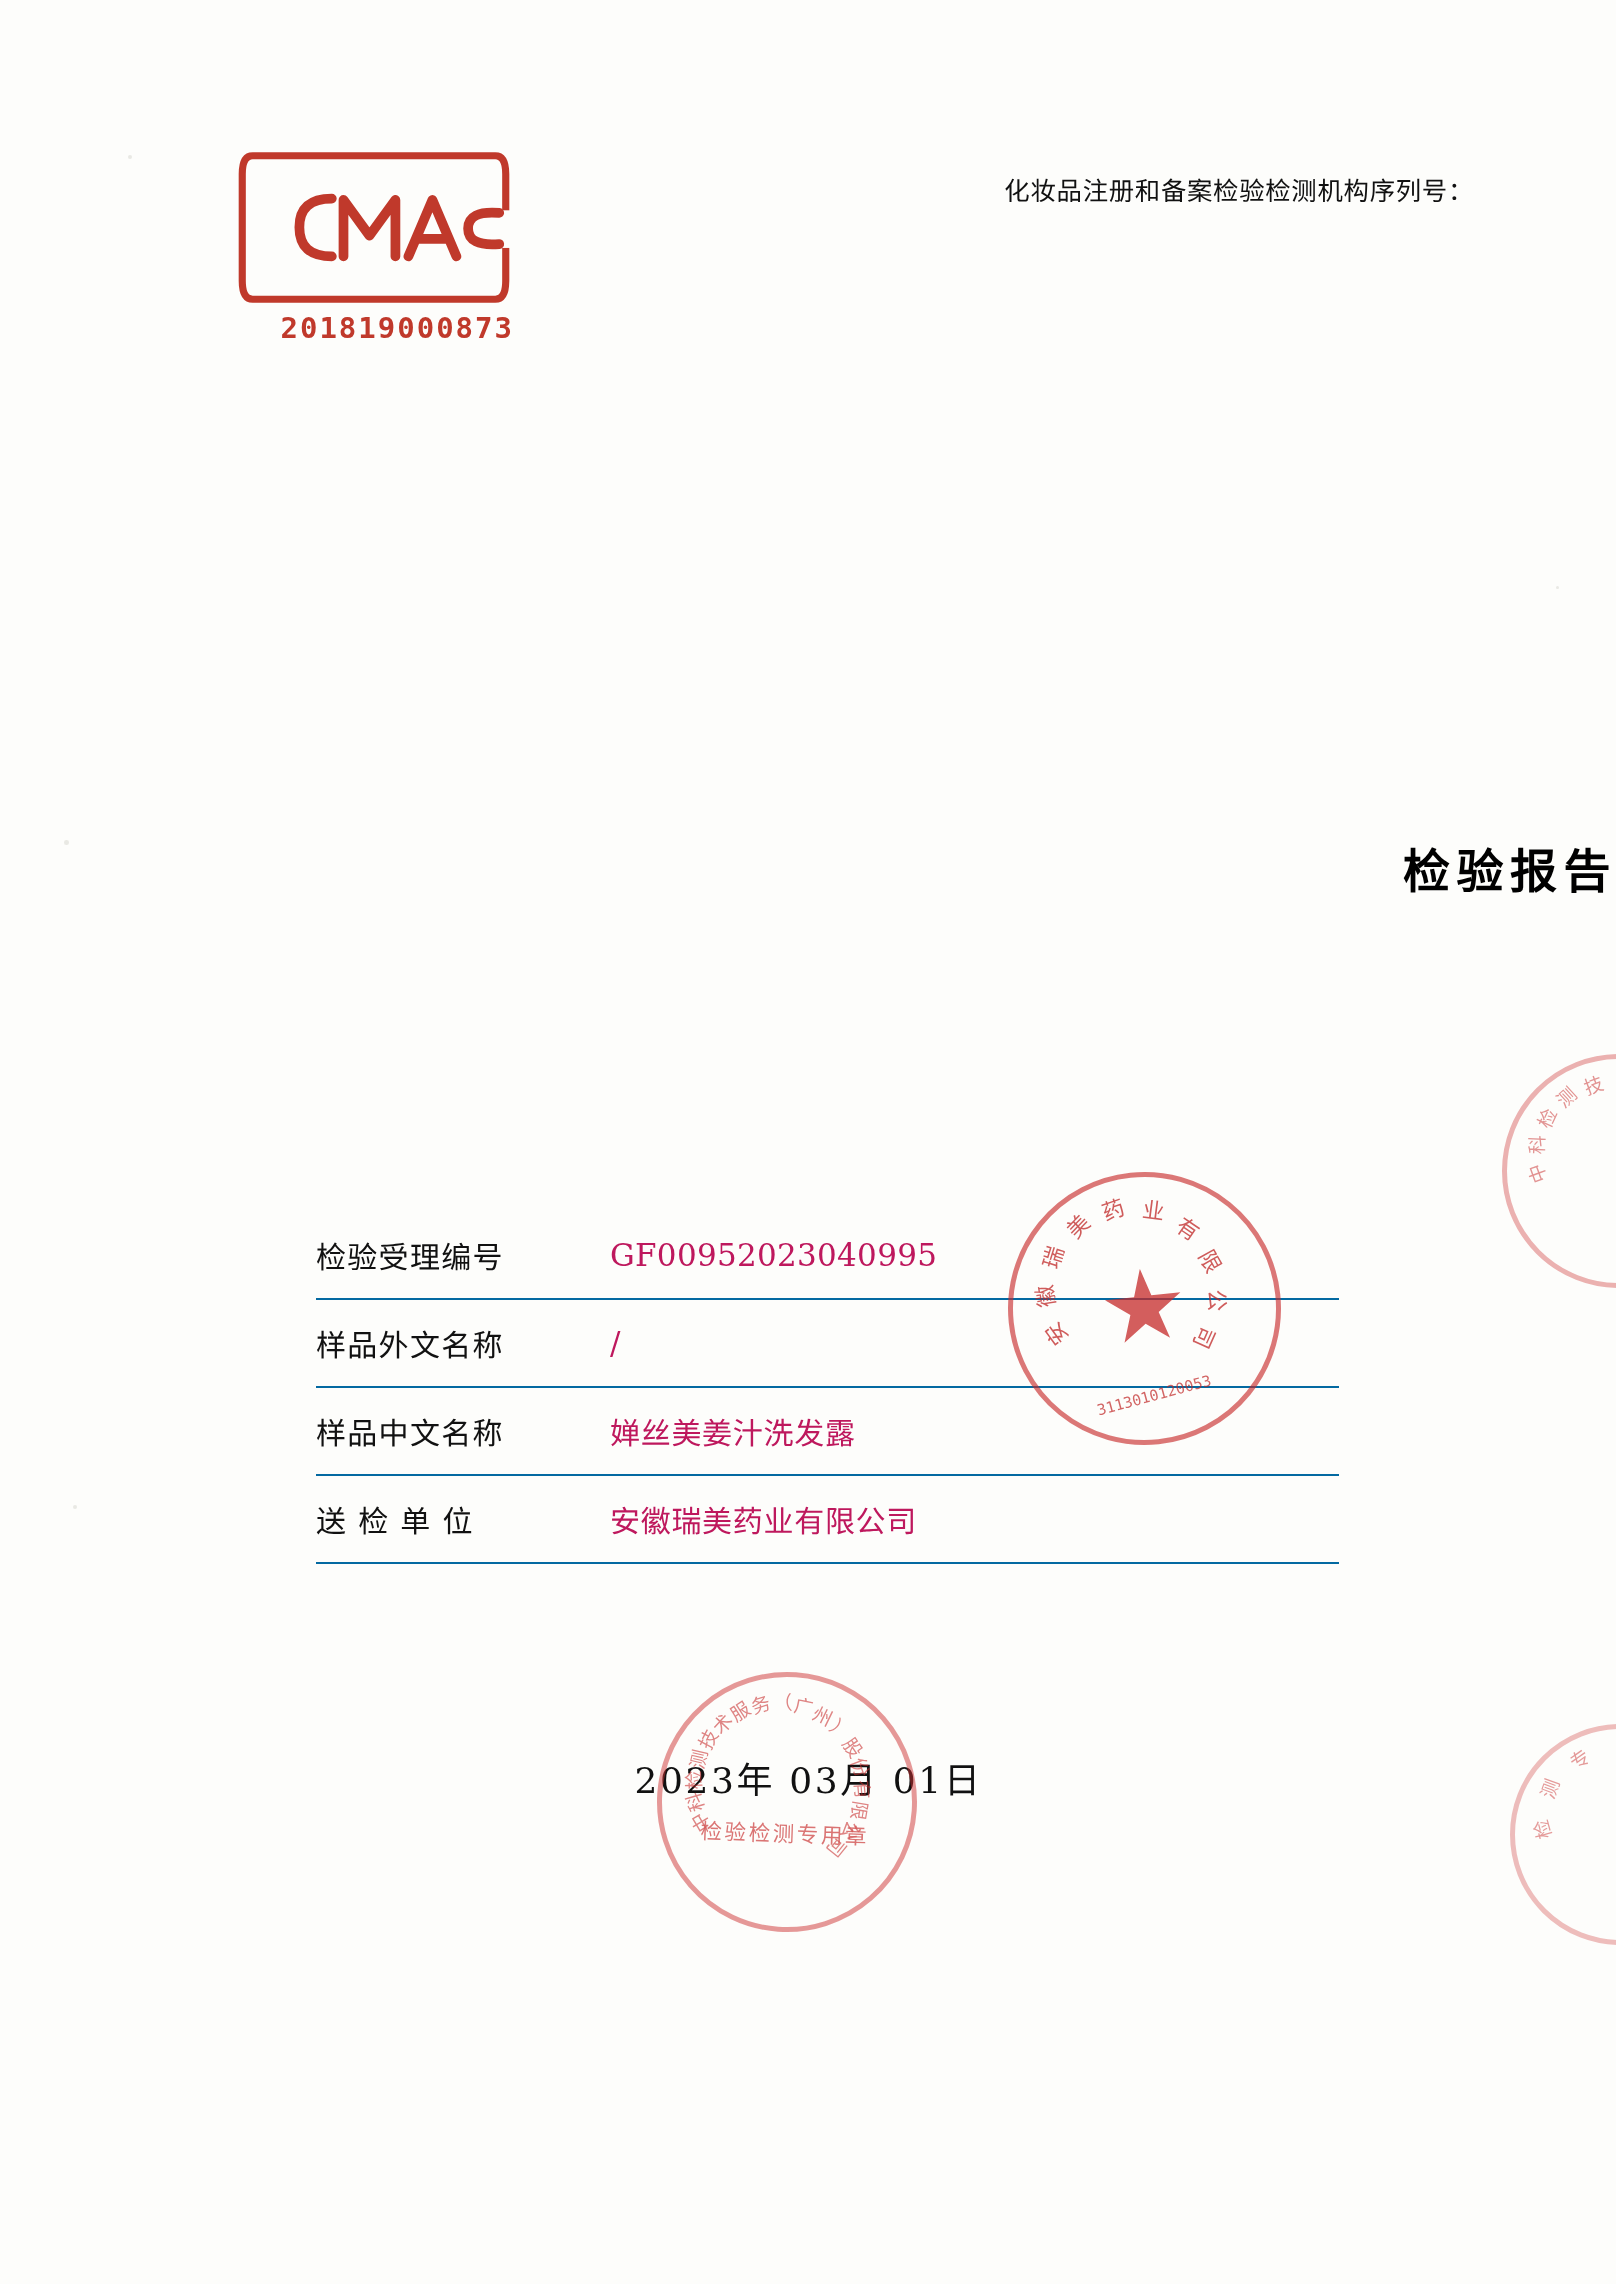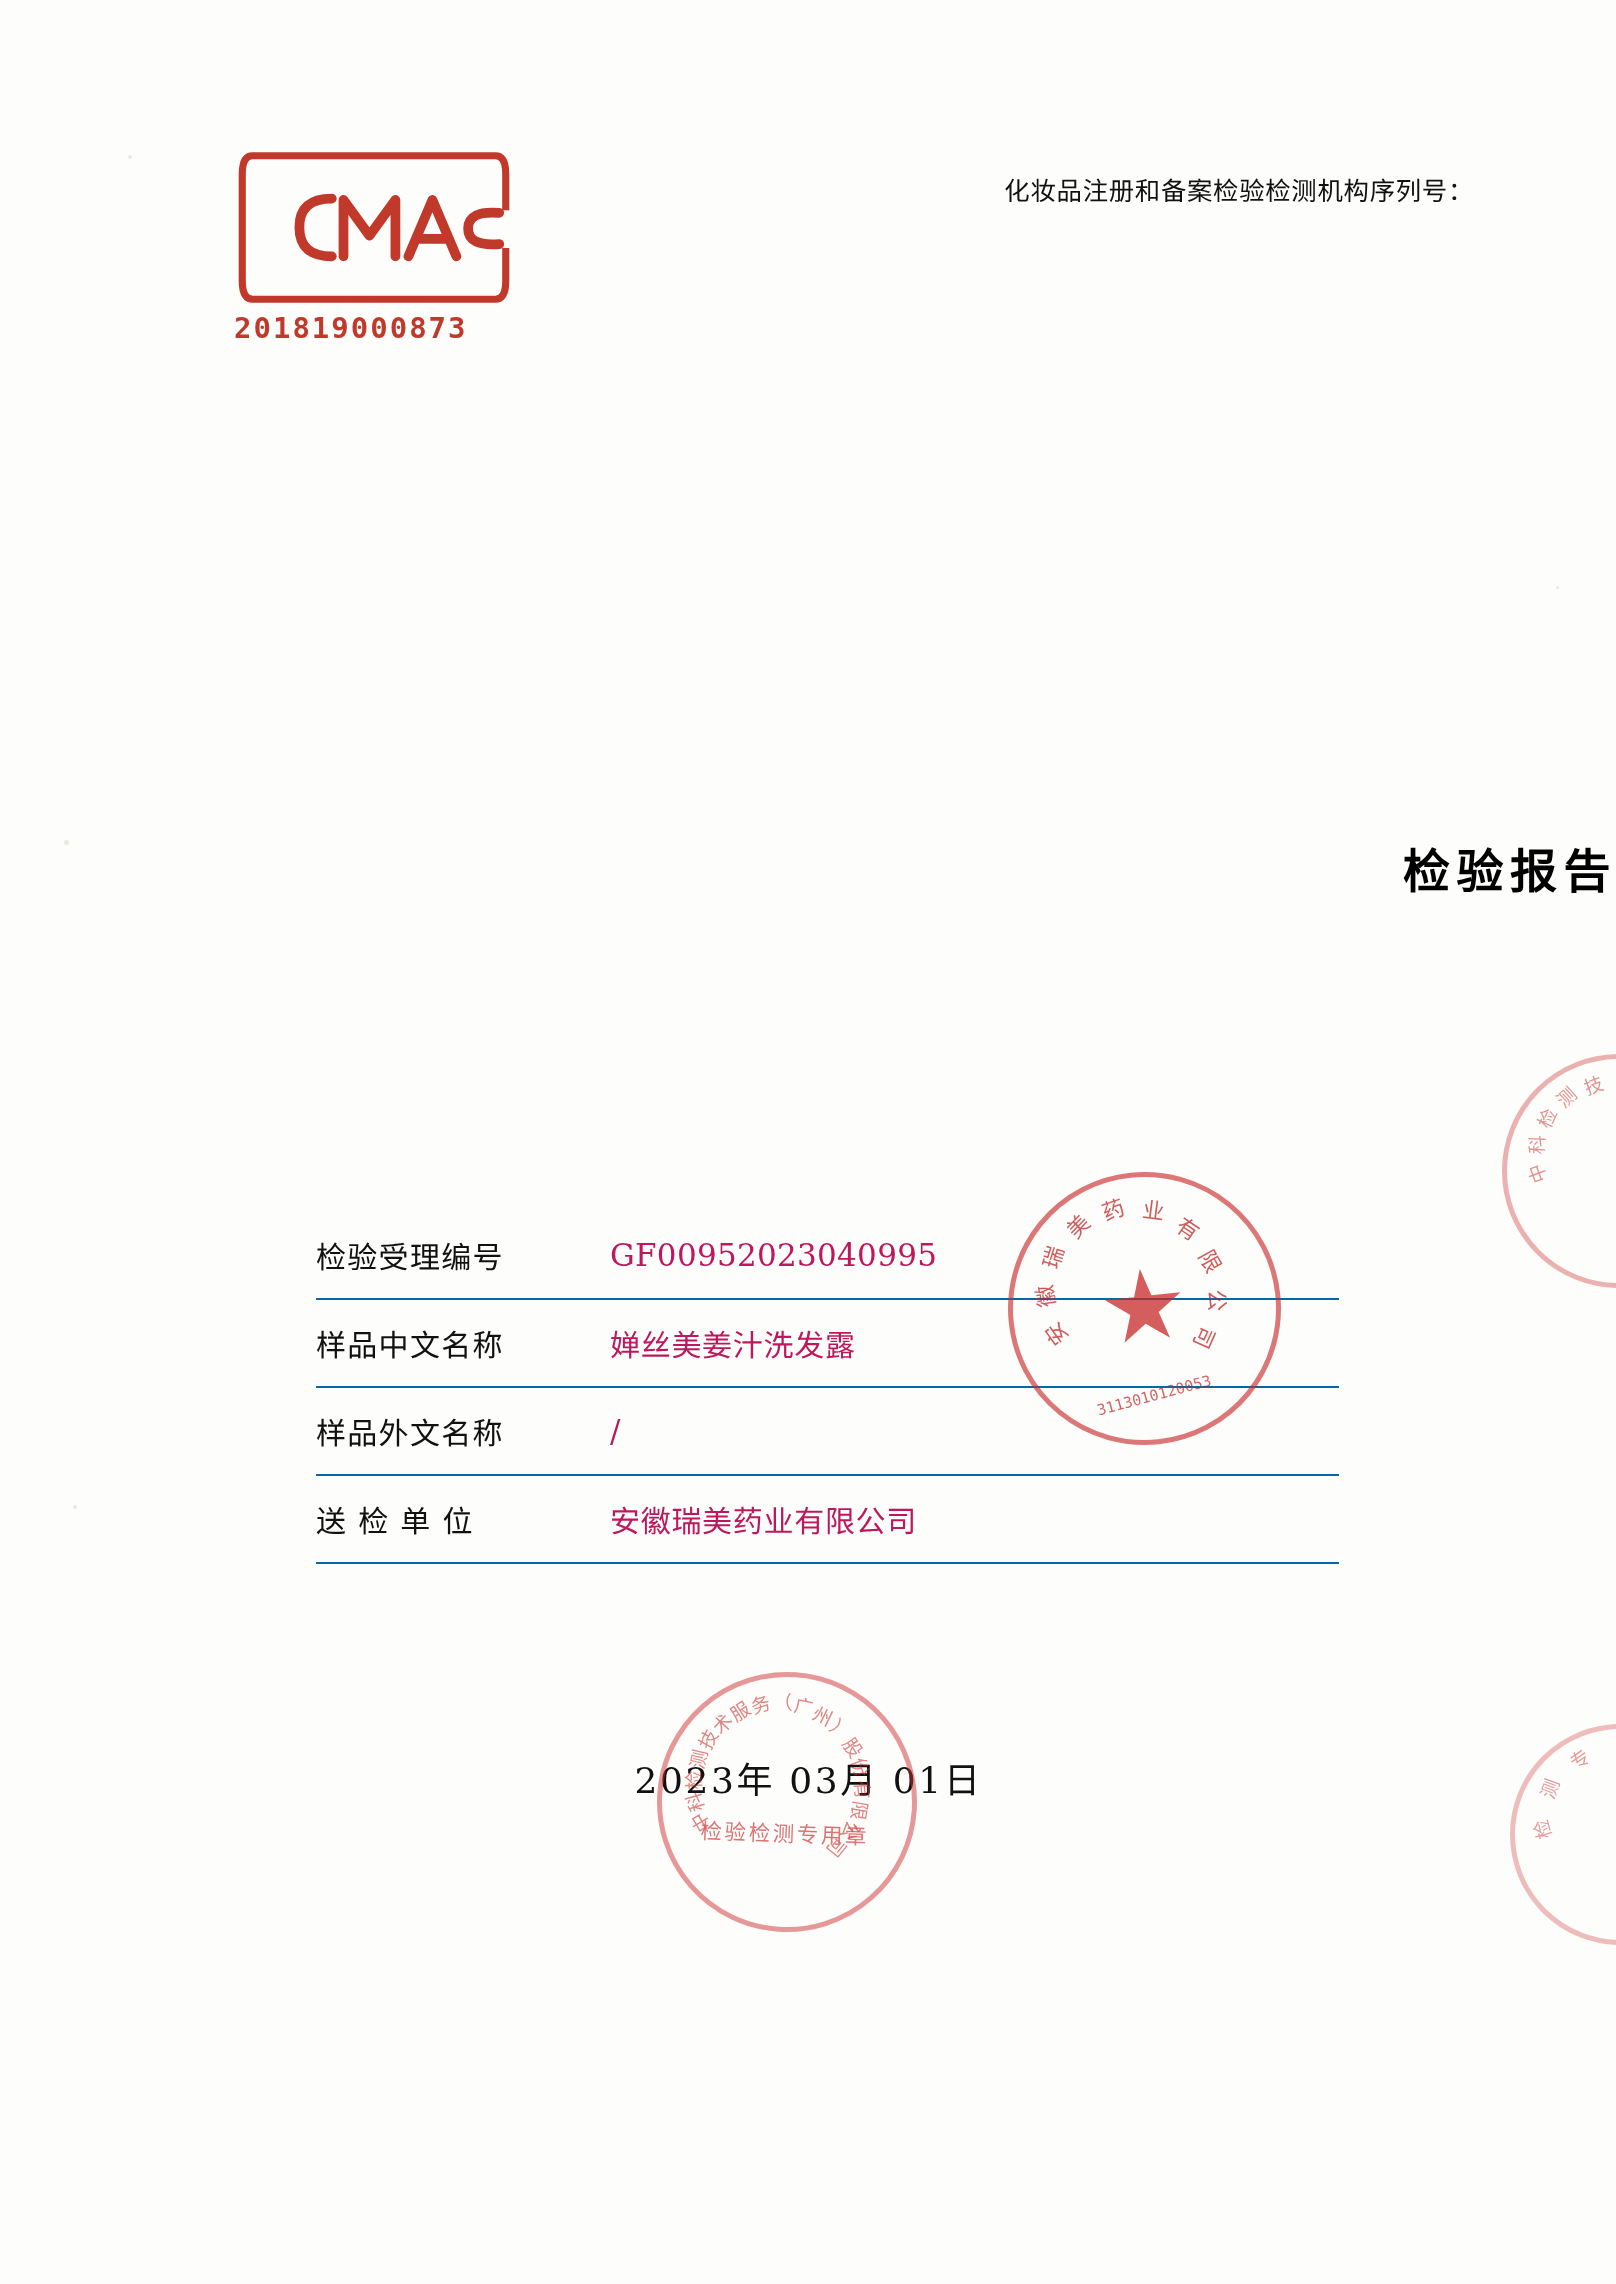"201819000873" .cma-number { text-align: left -> right }
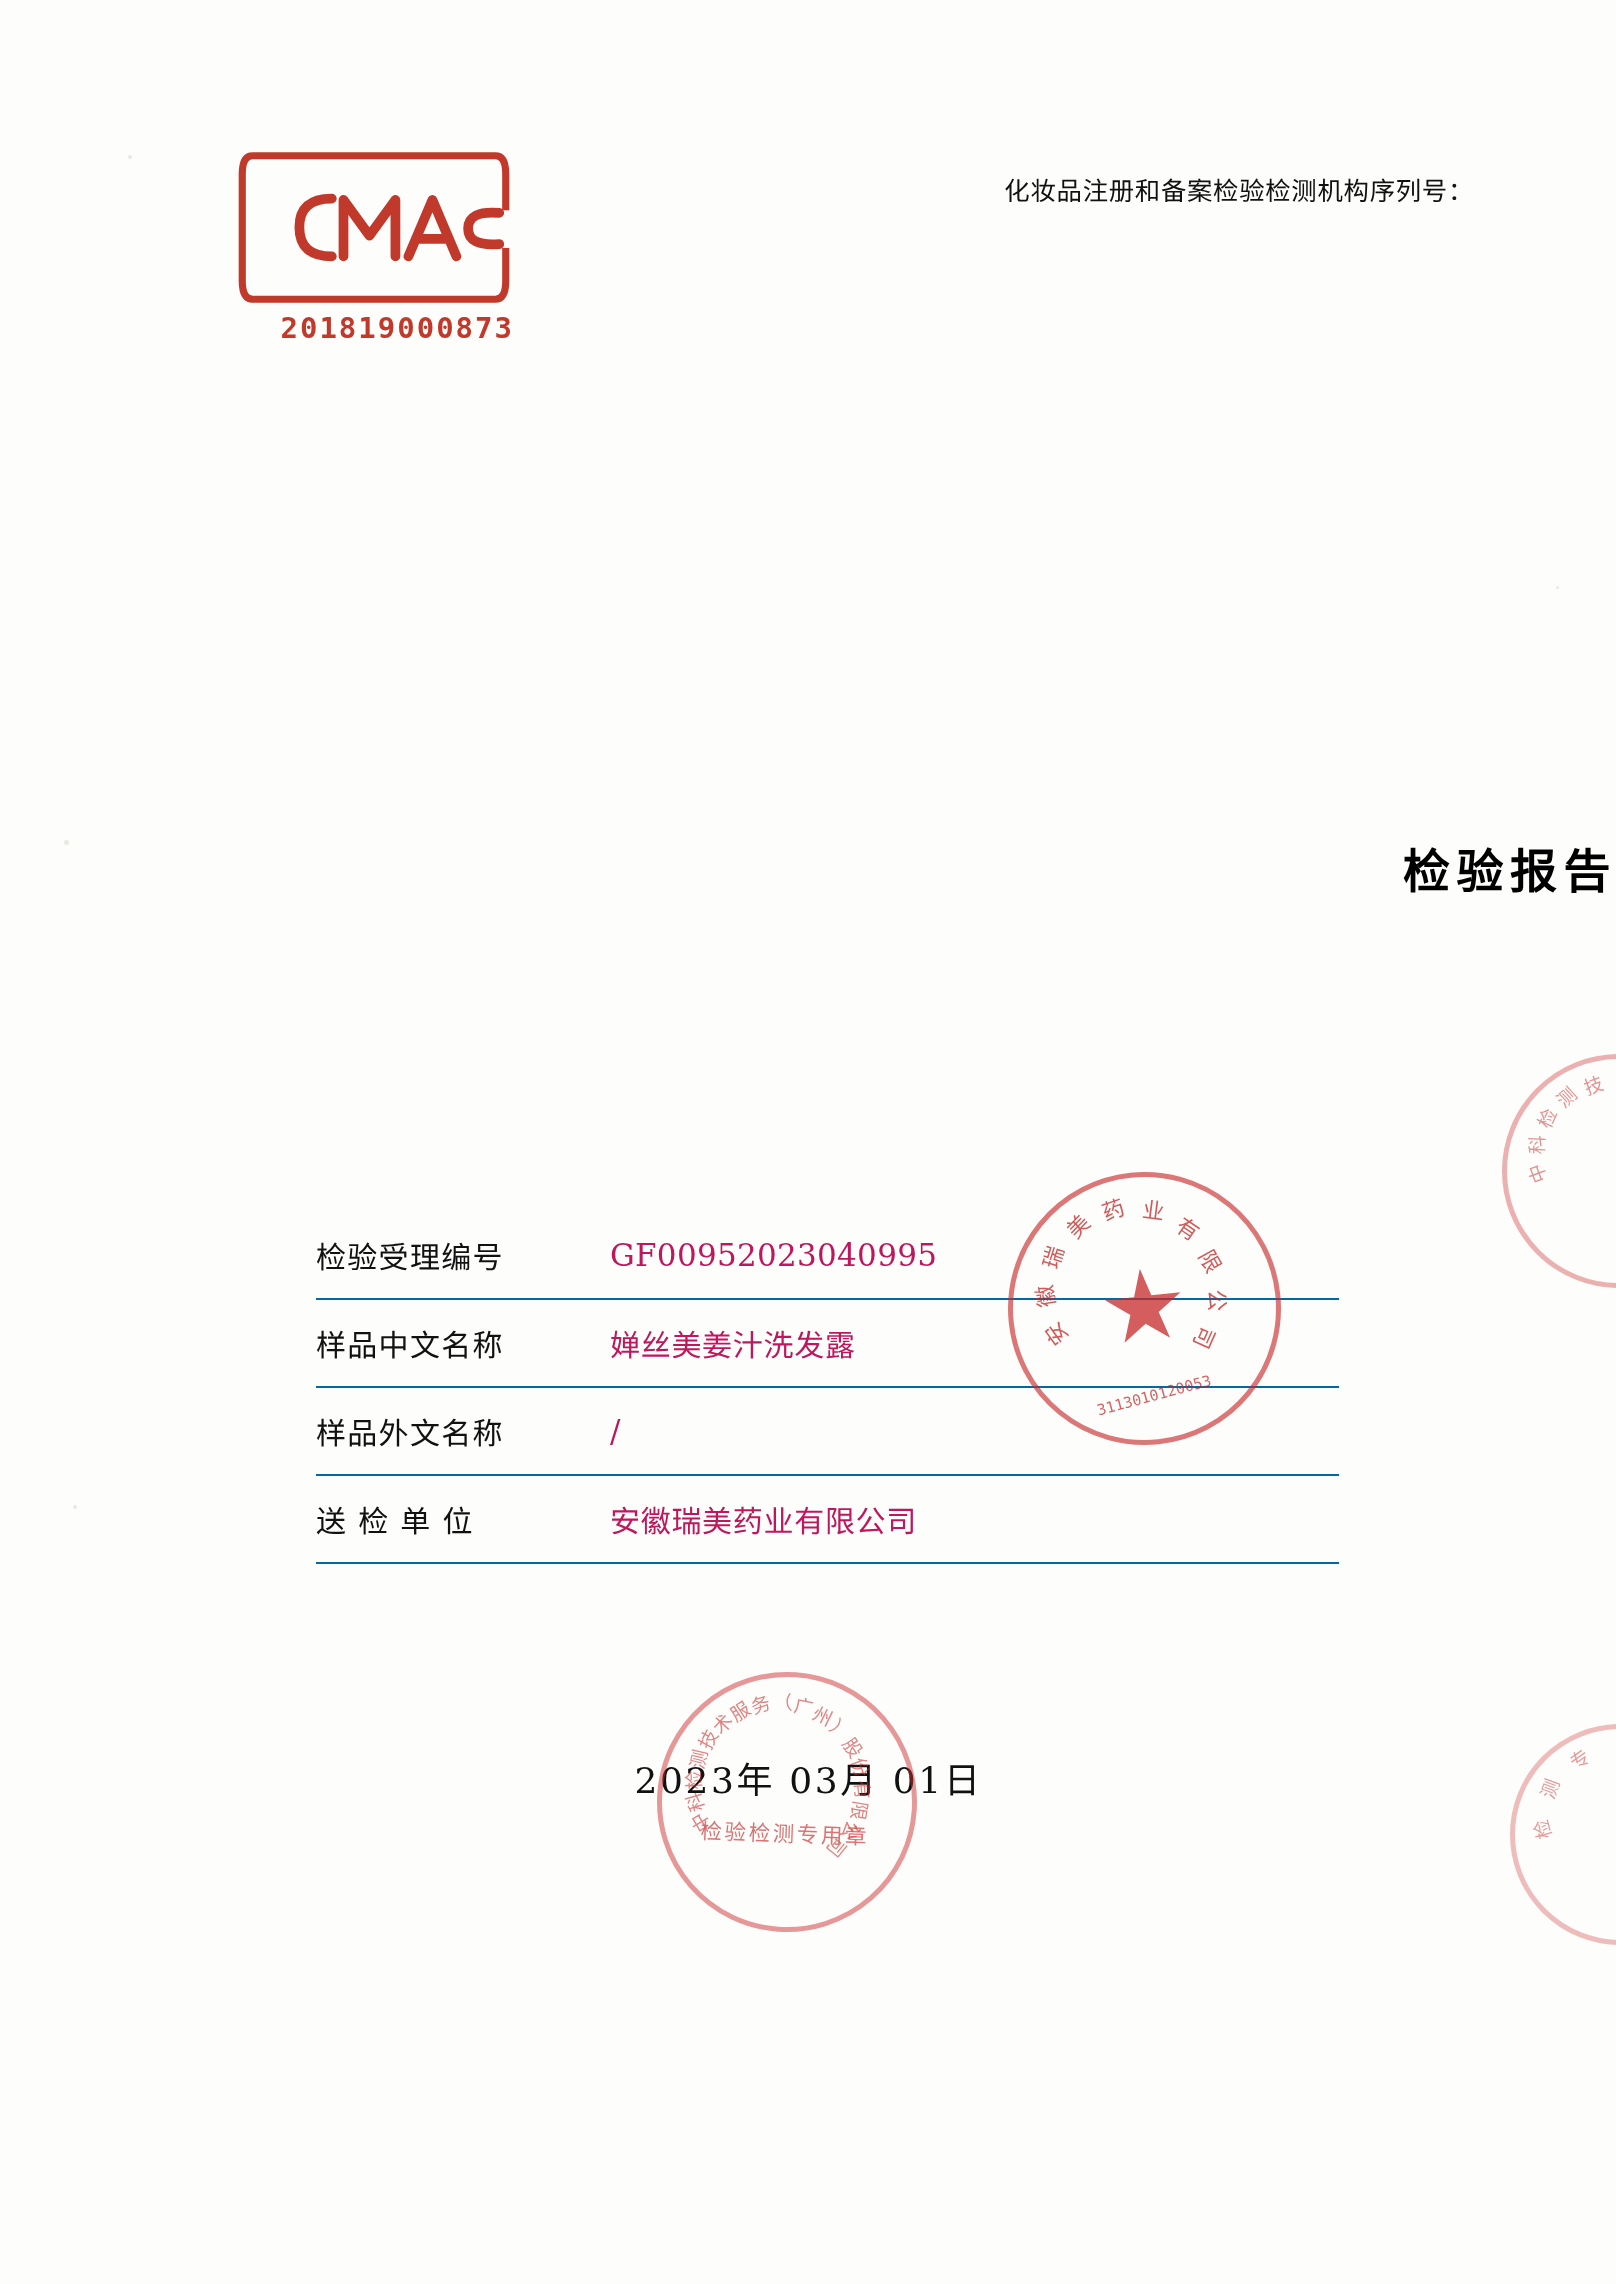"样品中文名称" div.field-row { order: before "样品外文名称" -> after "样品外文名称" }
